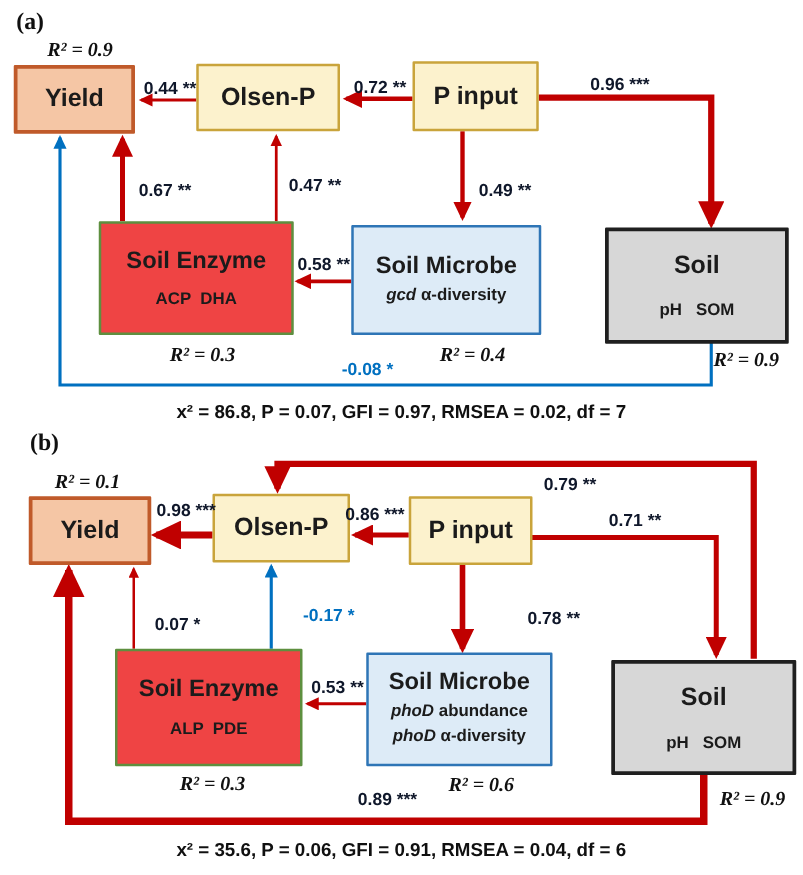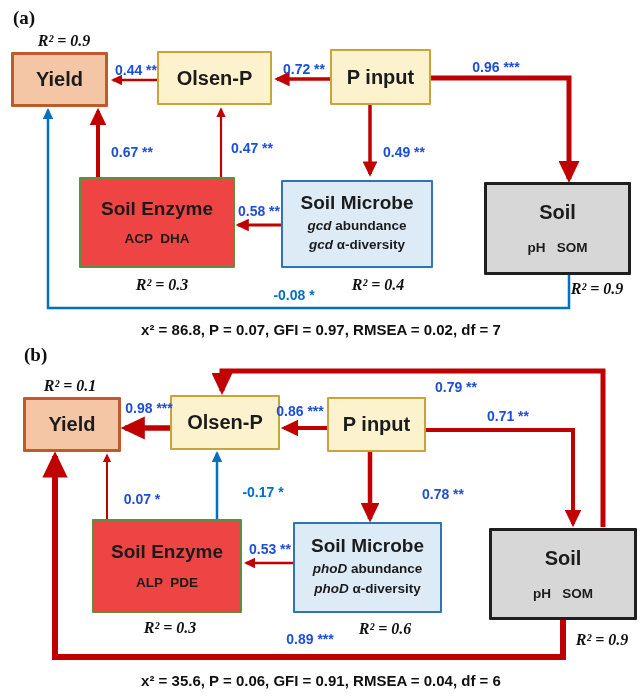"0.44 **" .coef { color: #1d4ed8 -> #0f172a }
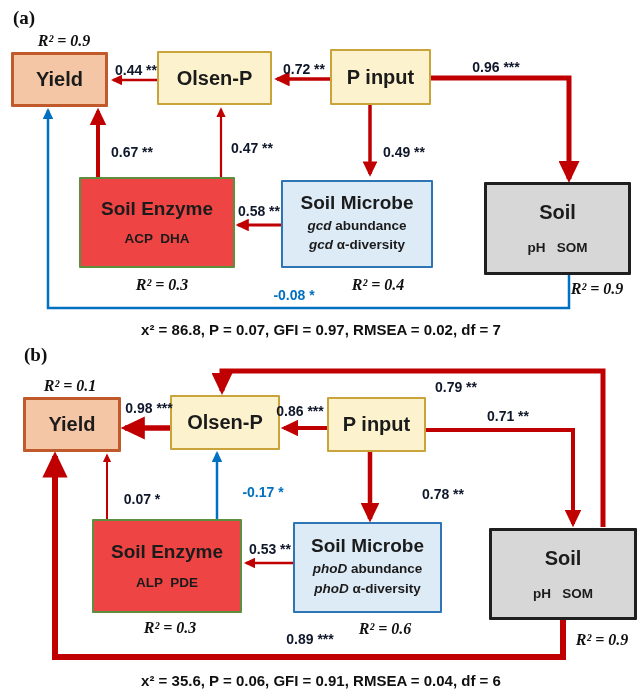"gcd abundance" div.geneline { html: <div><i>gcd</i> <span>abundance</span></div> -> none }
